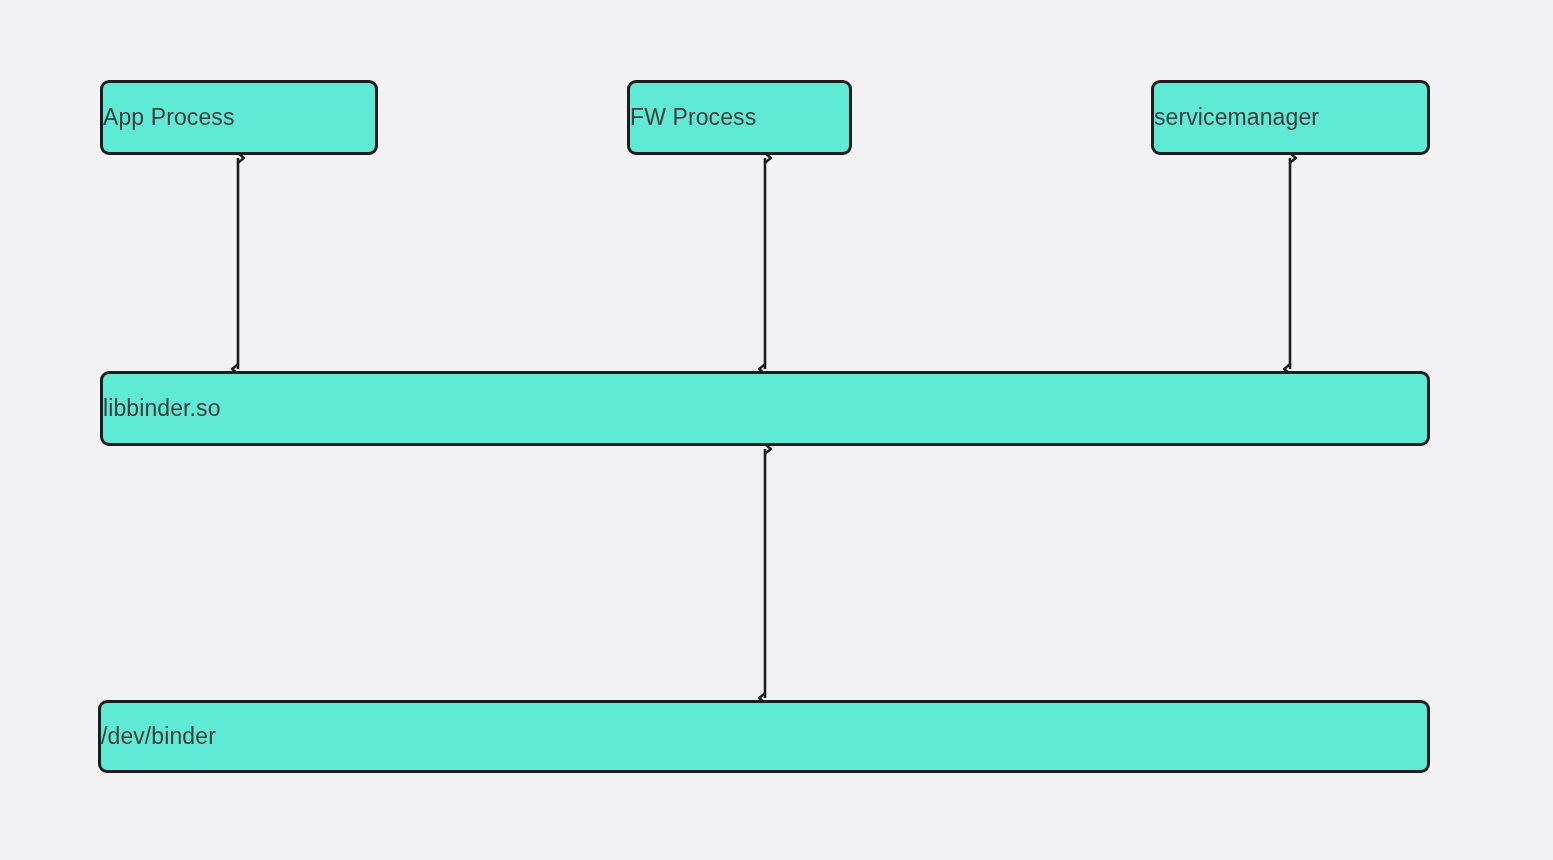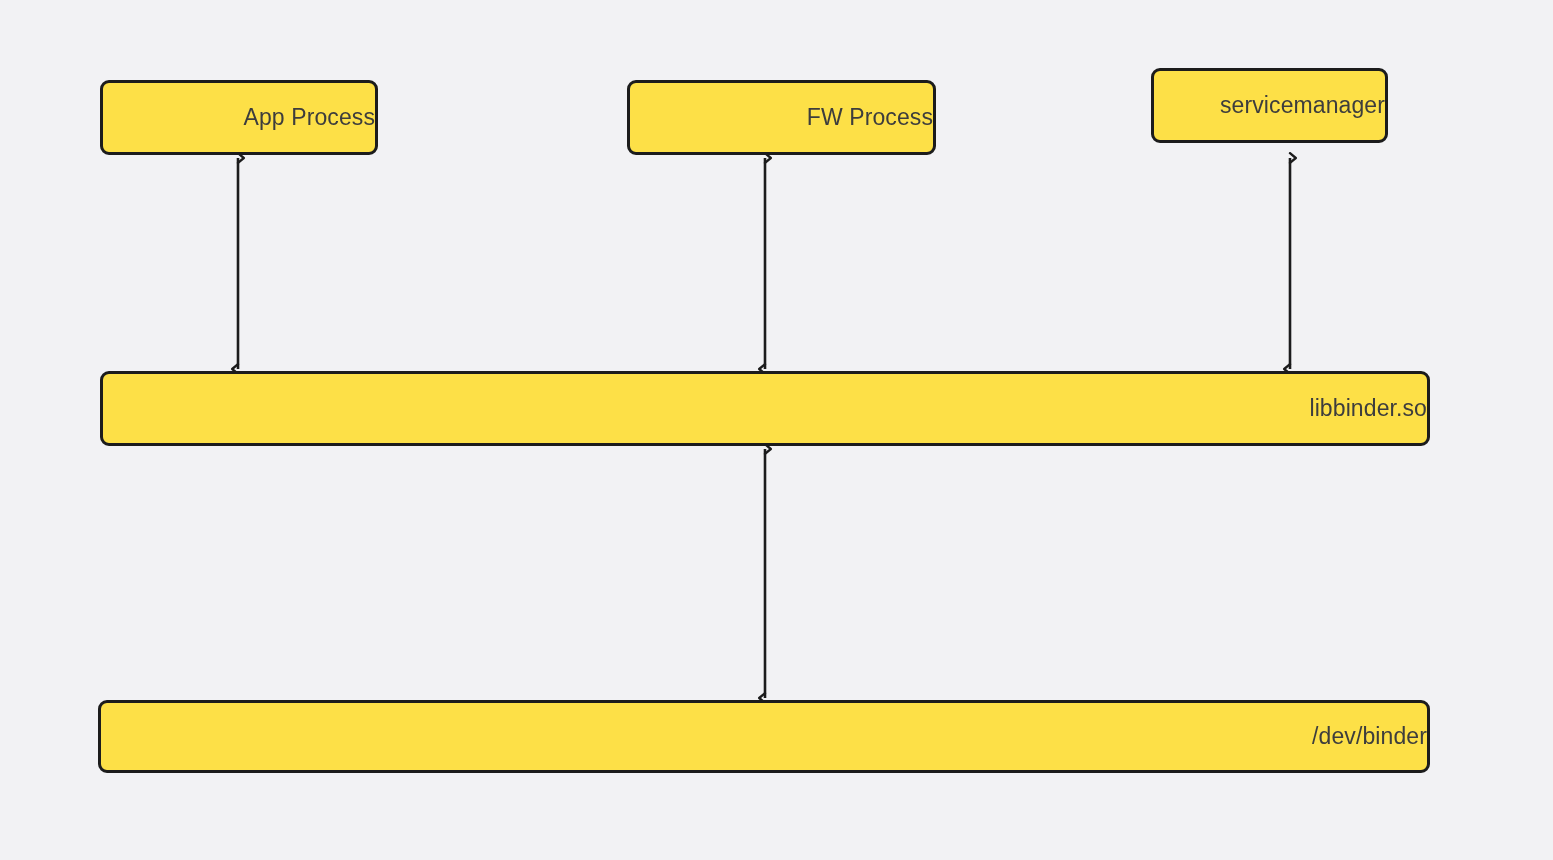"App Process" .node { background: #fde047 -> #5eead4; justify-content: flex-end -> flex-start }
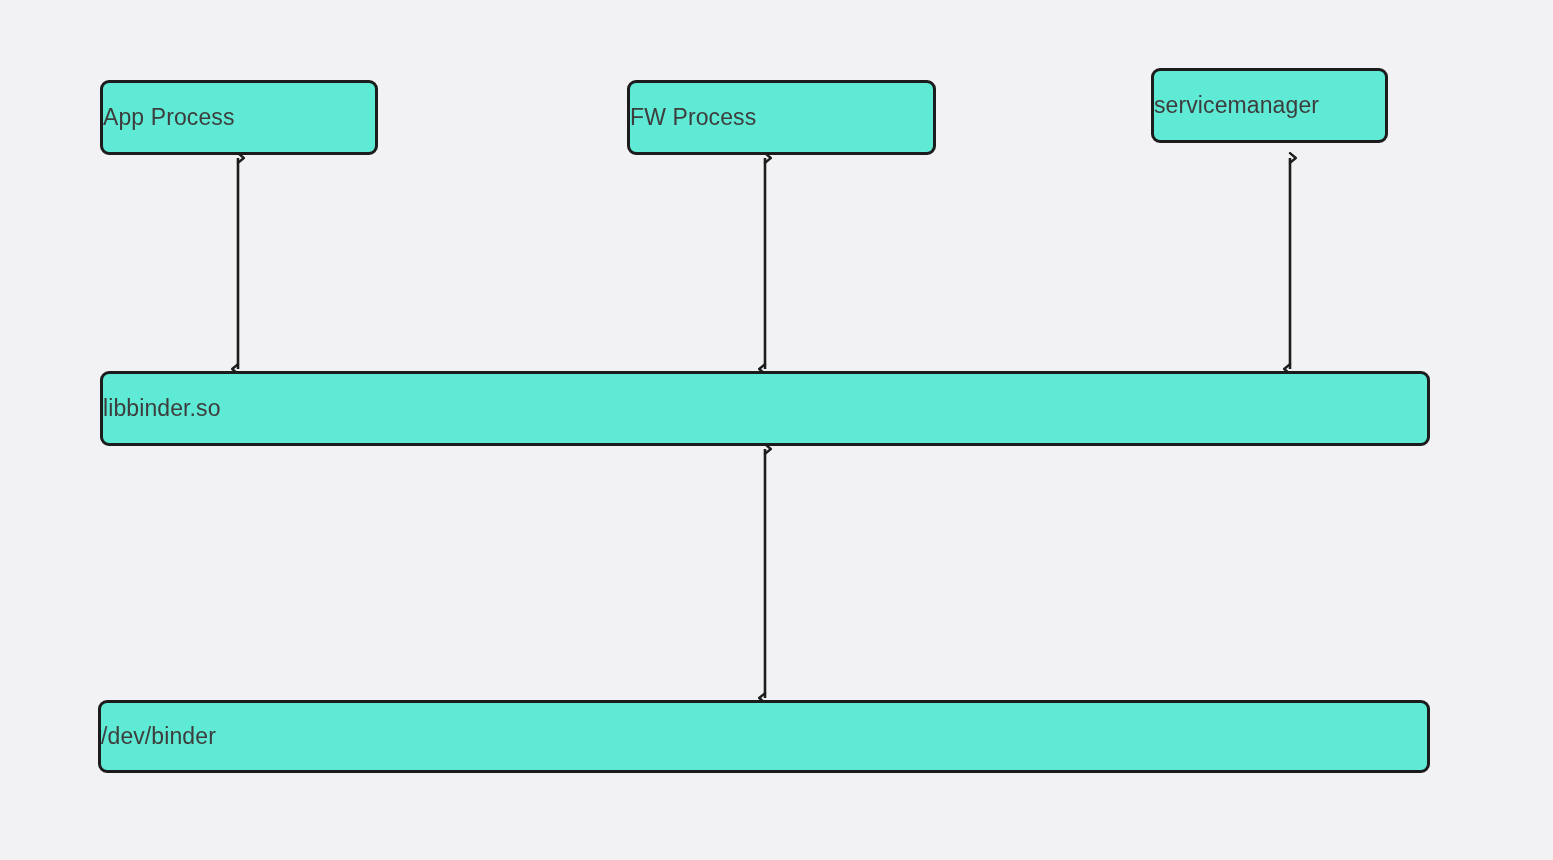"FW Process" div.node { width: 309px -> 225px }
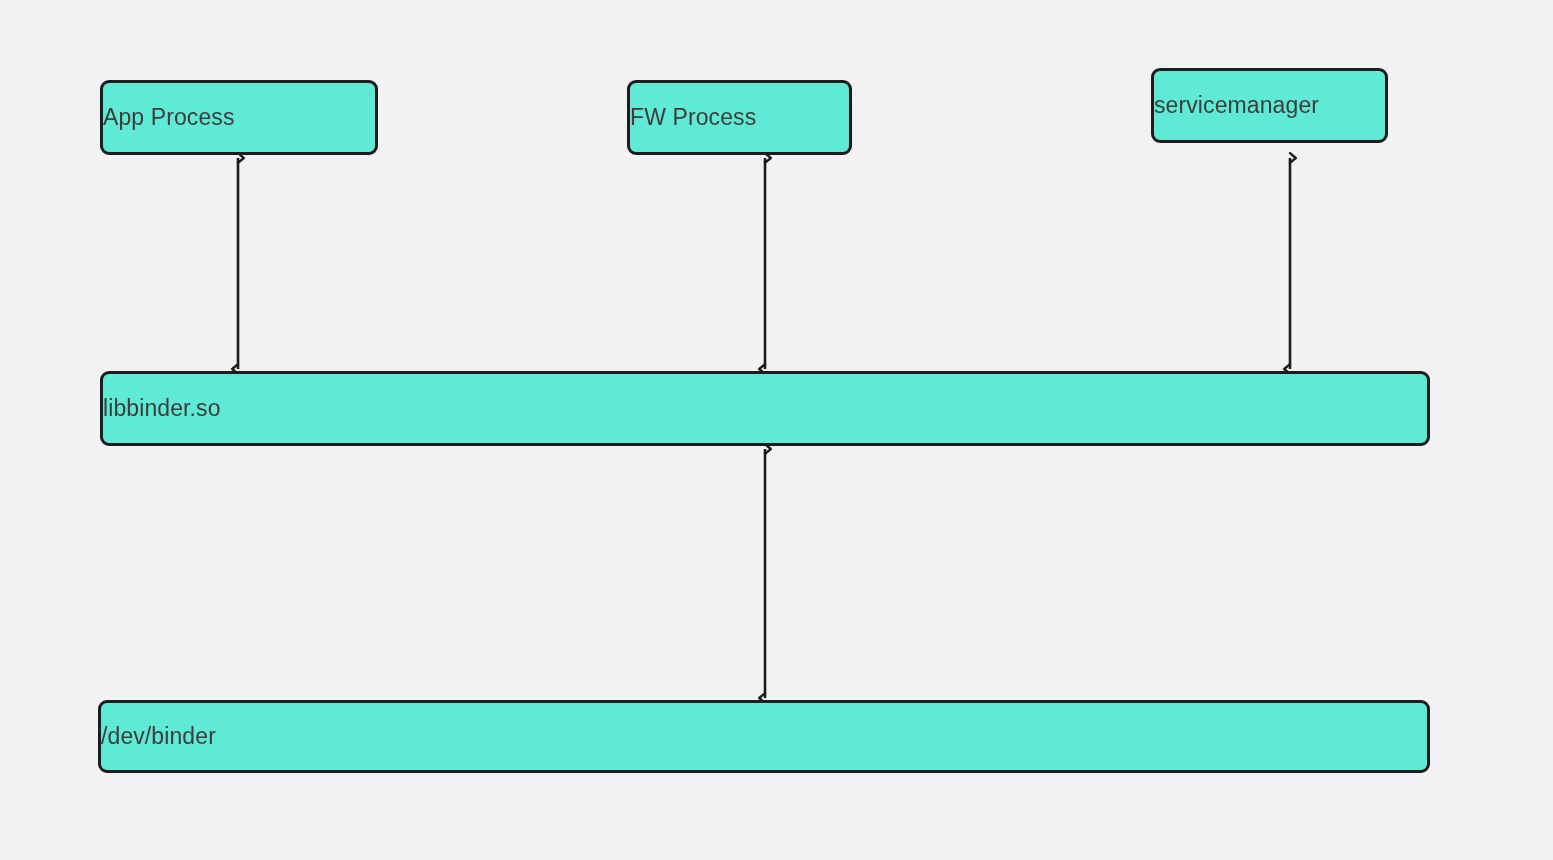"servicemanager" div.node { top: 68px -> 80px; width: 237px -> 279px }
